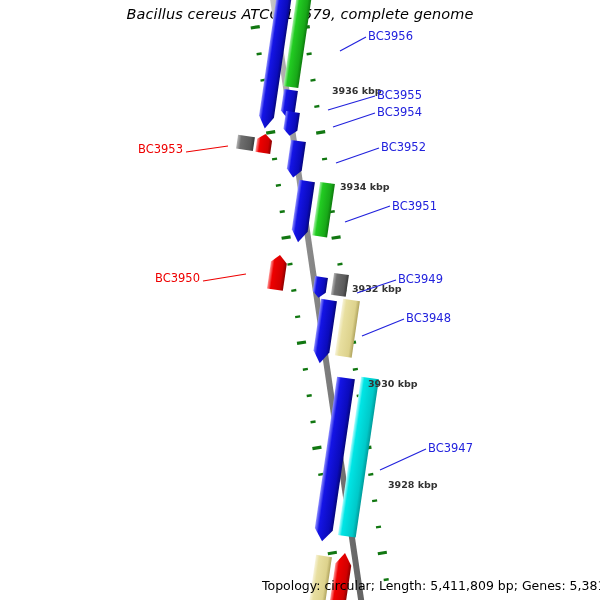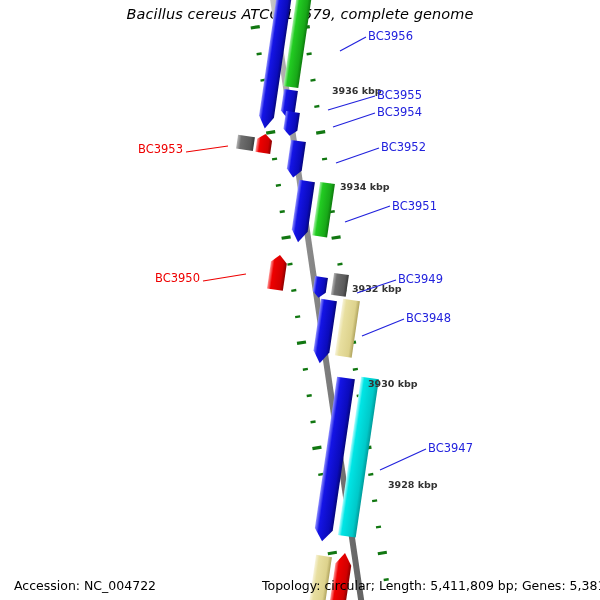"Accession: NC_004722" div.status-left { html: <div>Accession: NC_004722</div> -> none }
